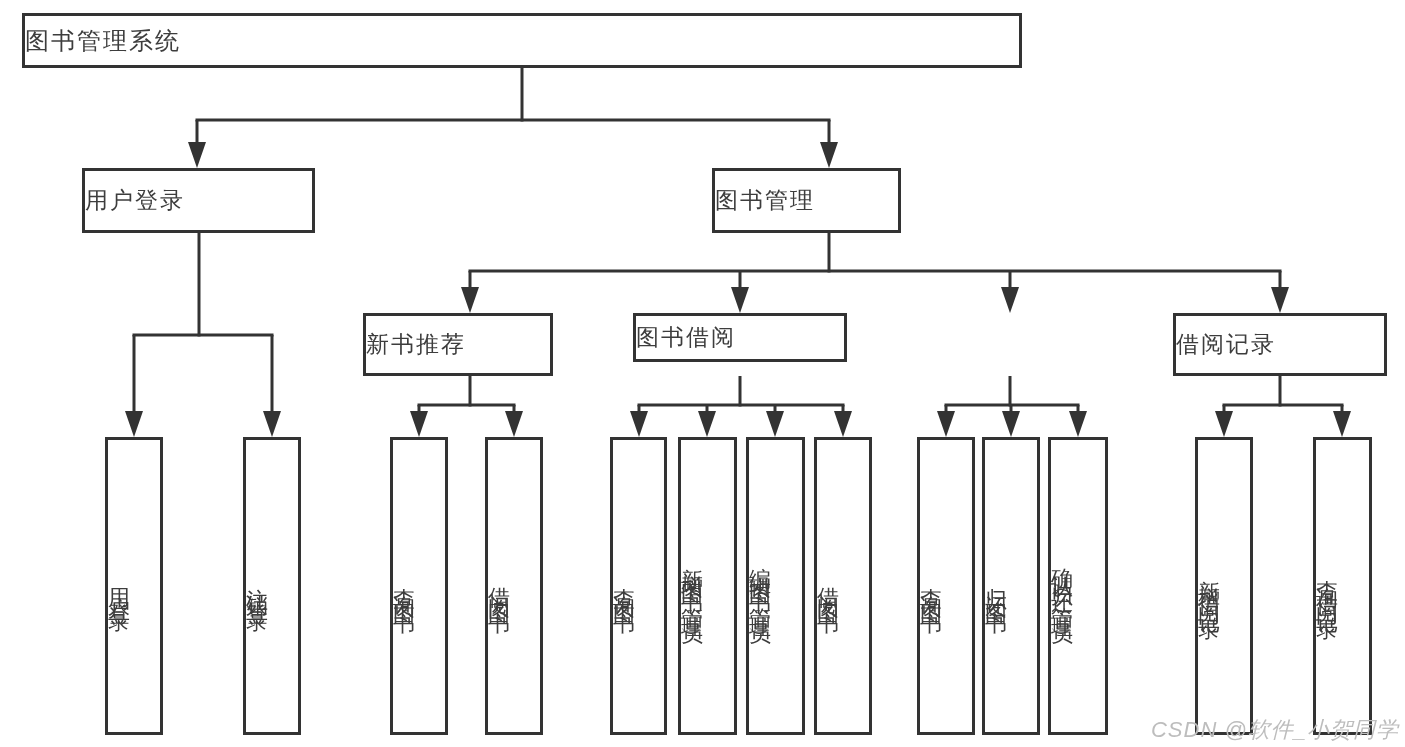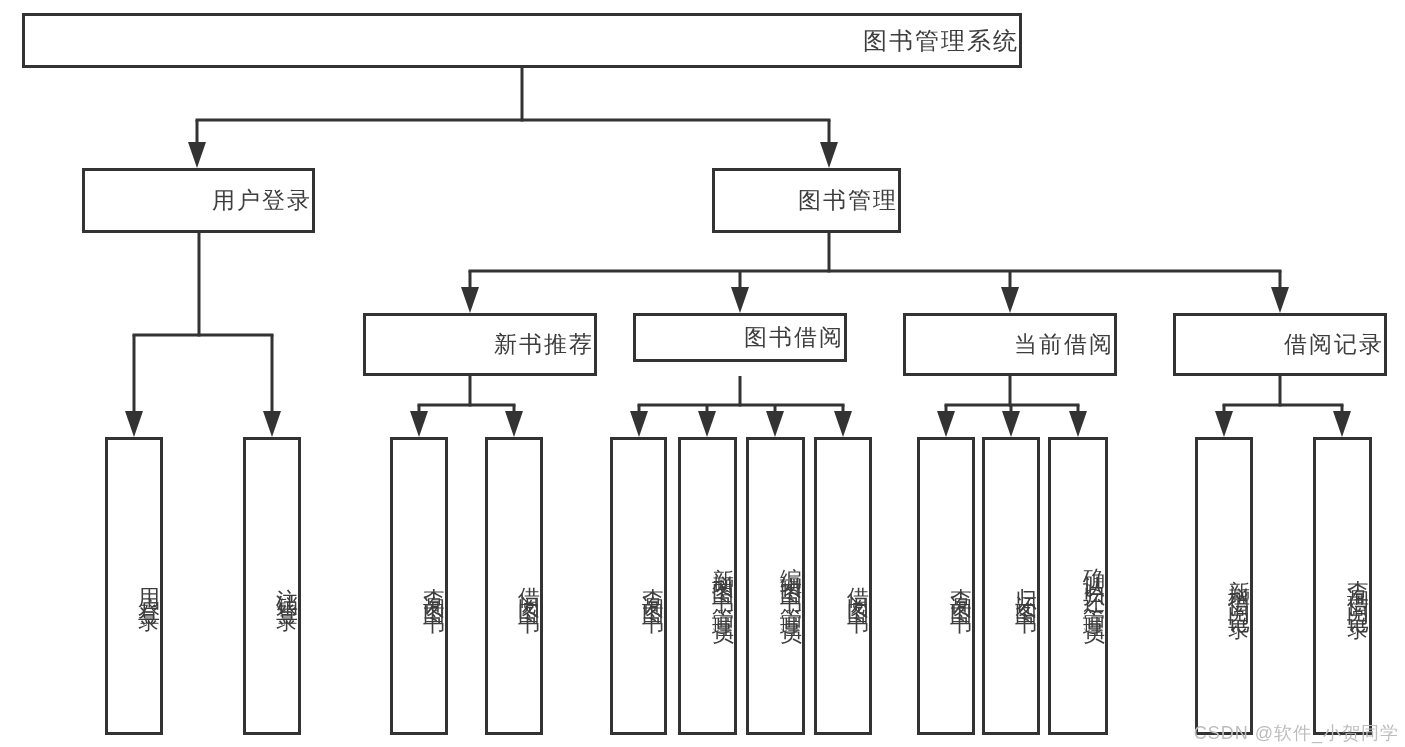"图书管理系统" .box { justify-content: flex-end -> flex-start }
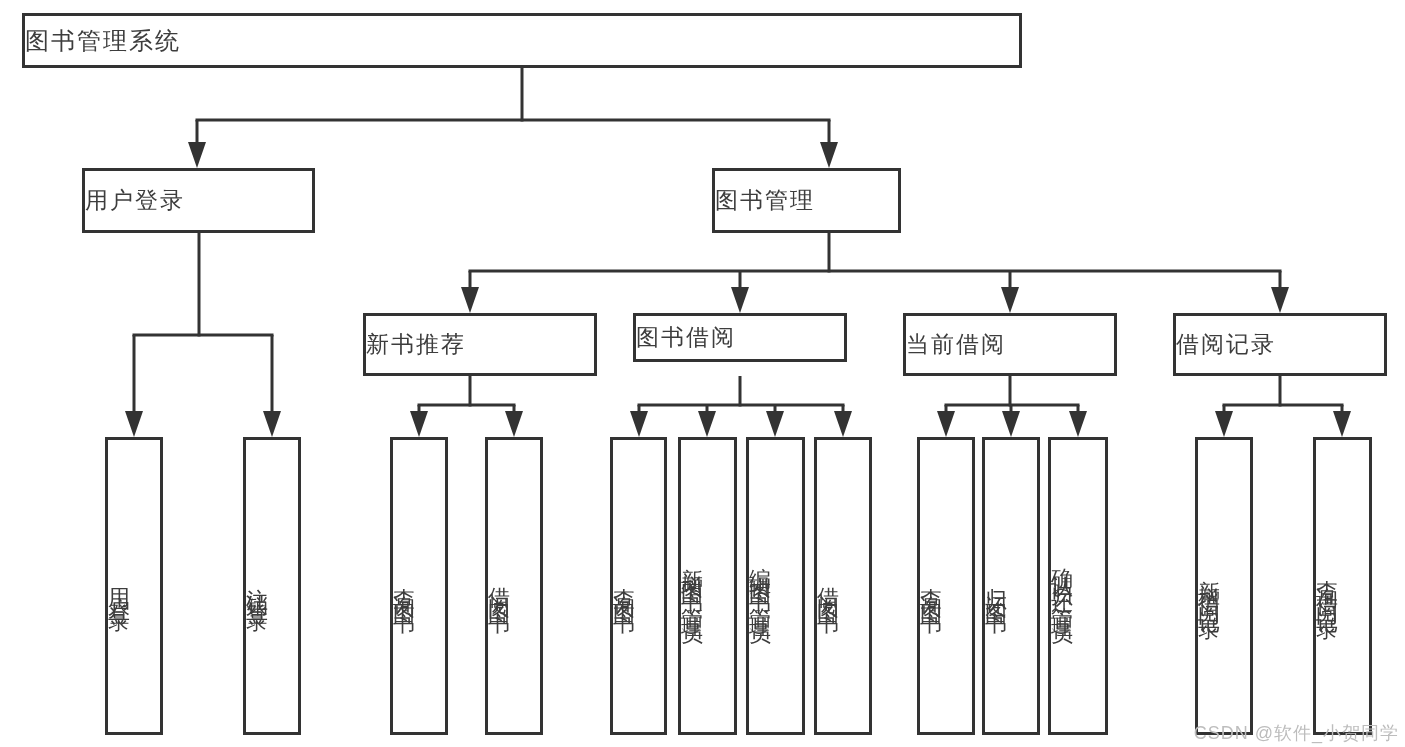"新书推荐" div.box { width: 234px -> 190px }
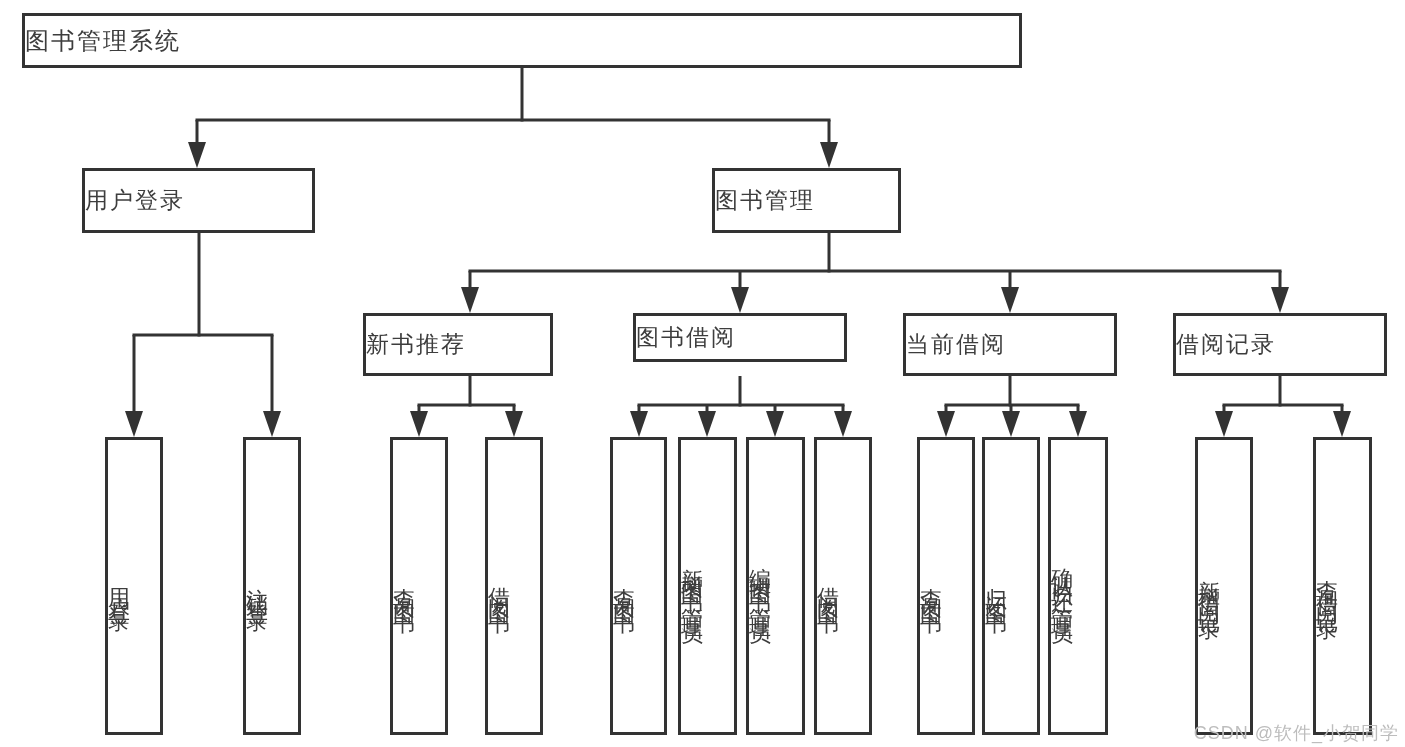"当前借阅" div.box { html: <div> <span>当前借阅</span> </div> -> none }
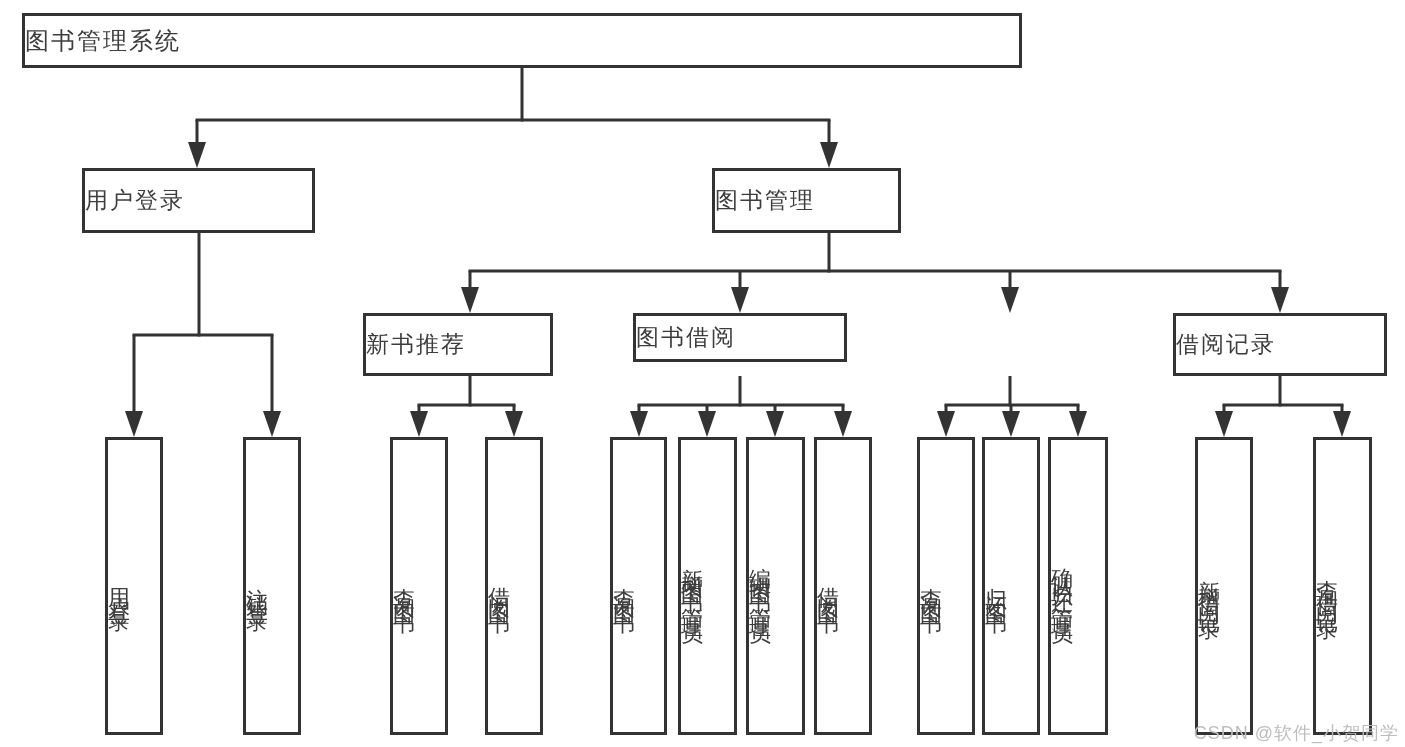"CSDN @软件_小贺同学" .watermark { font-size: 18px -> 22px; font-style: none -> italic }
